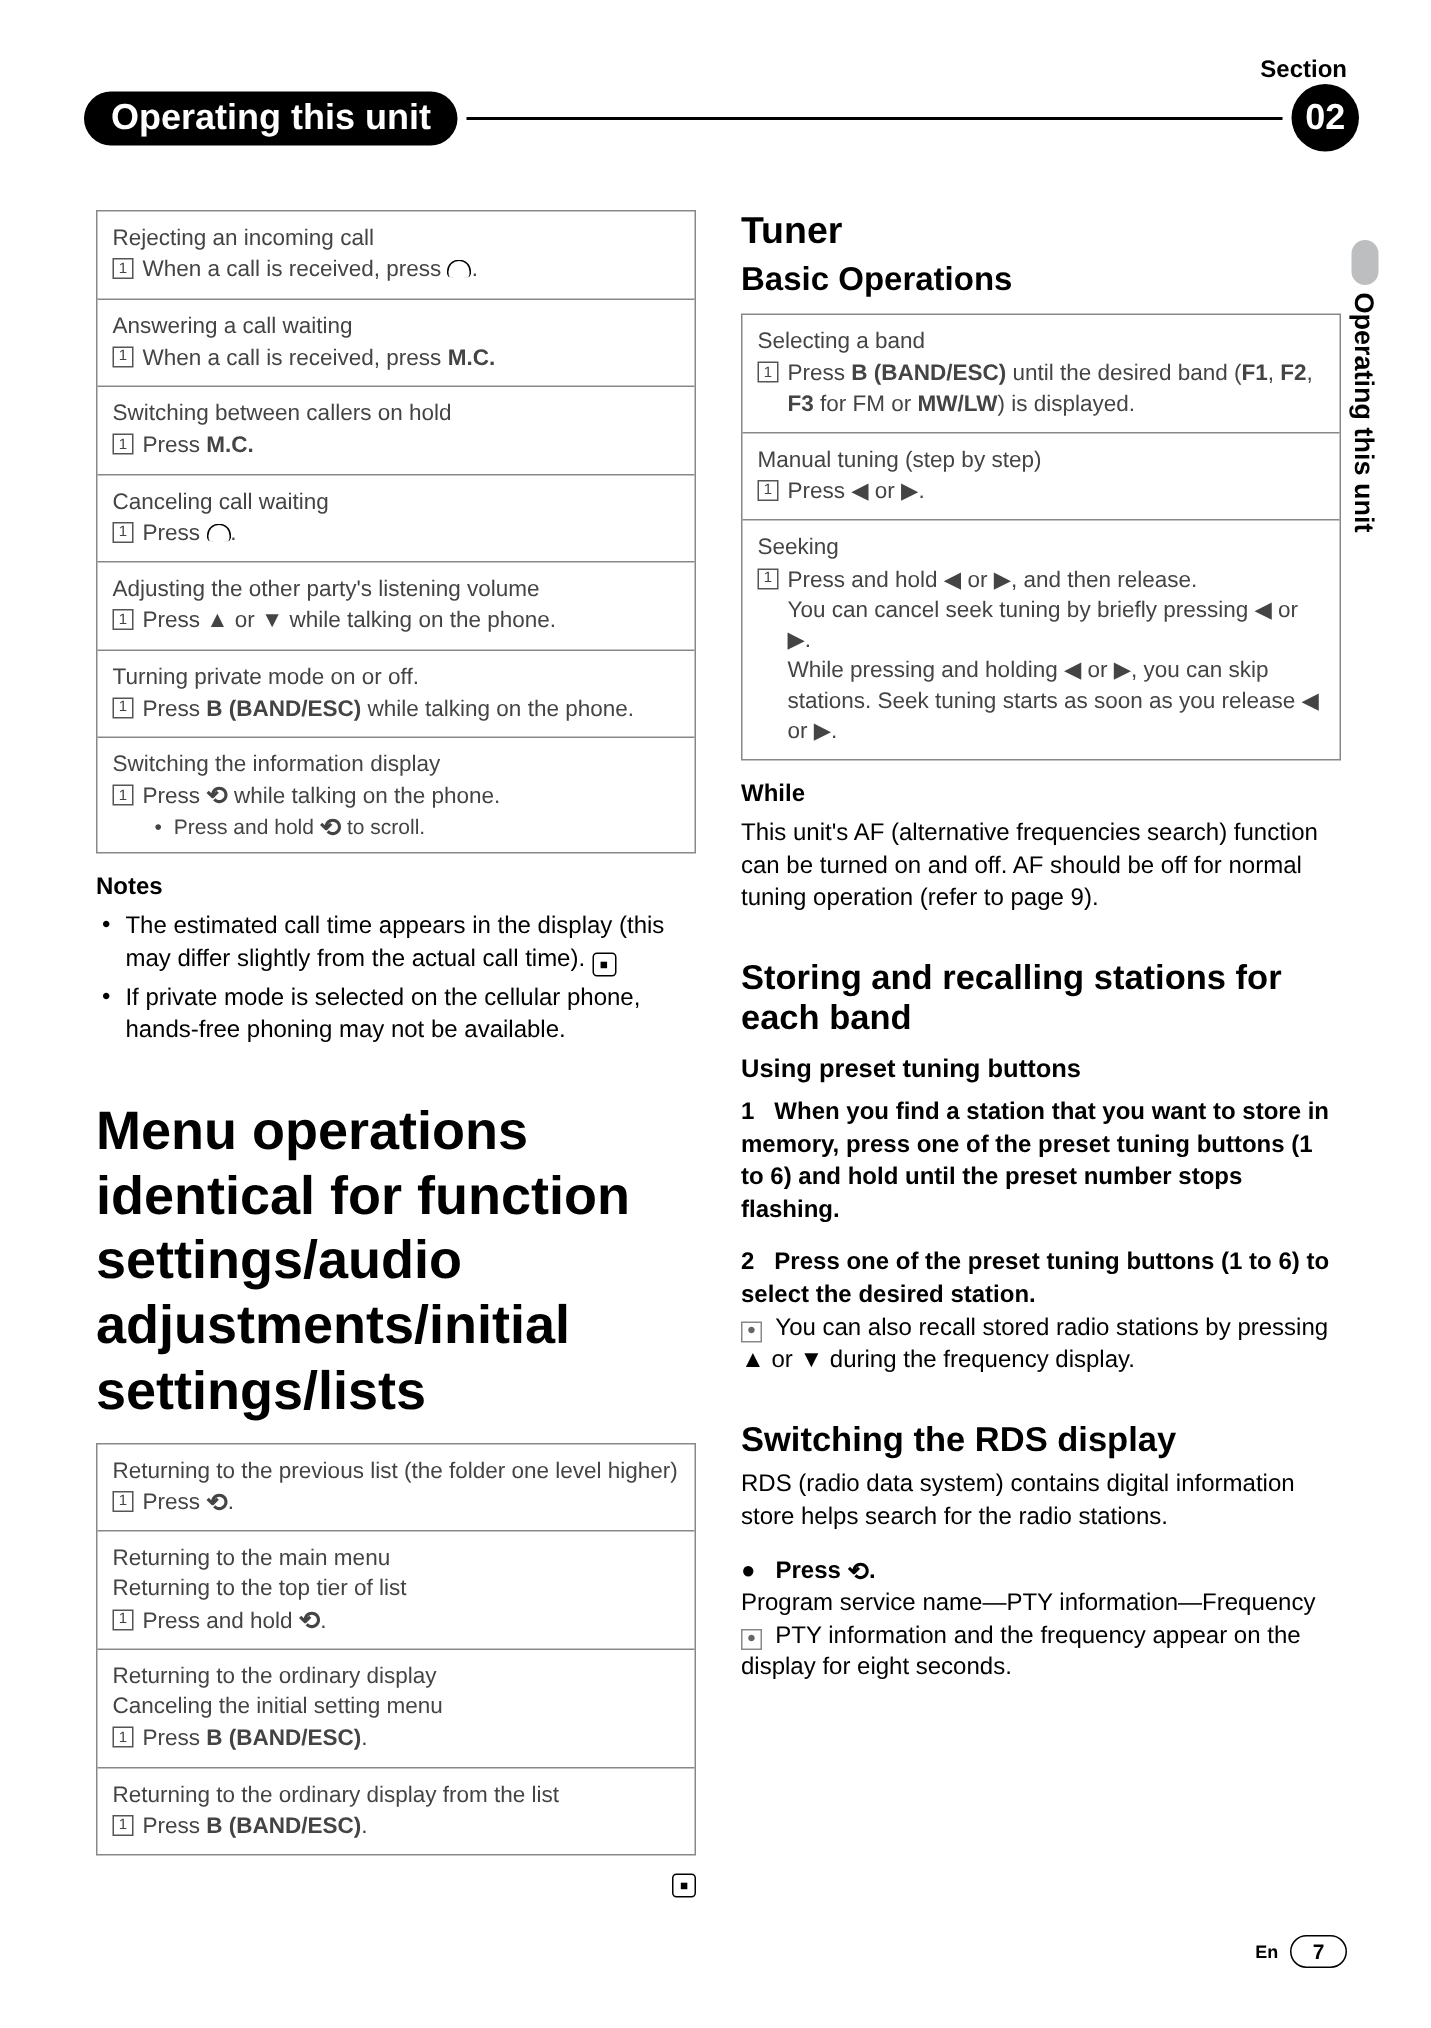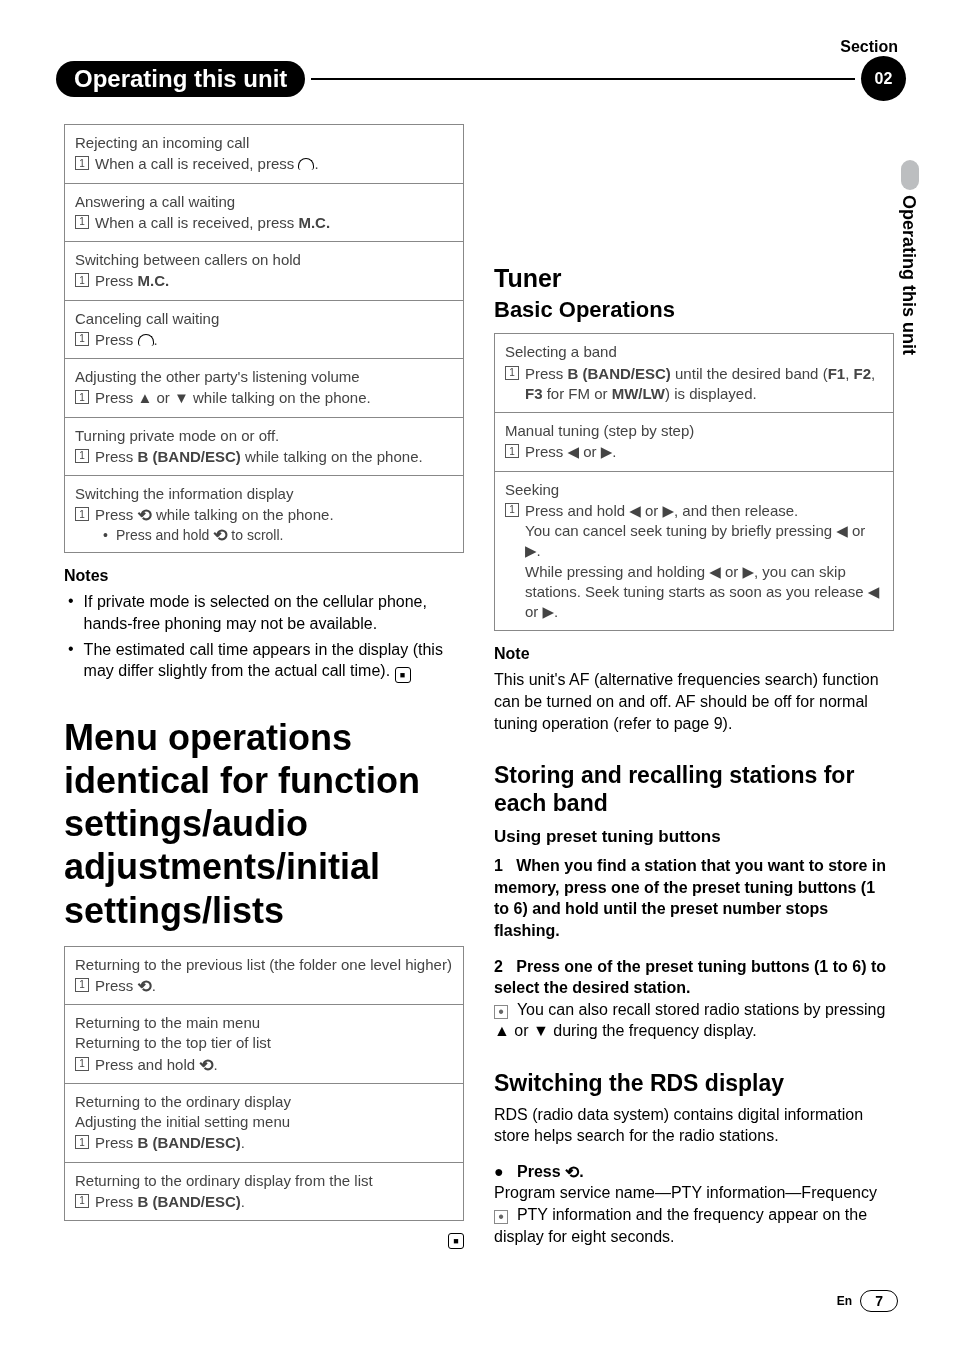"02" .header-num { font-size: 16px -> 24px }
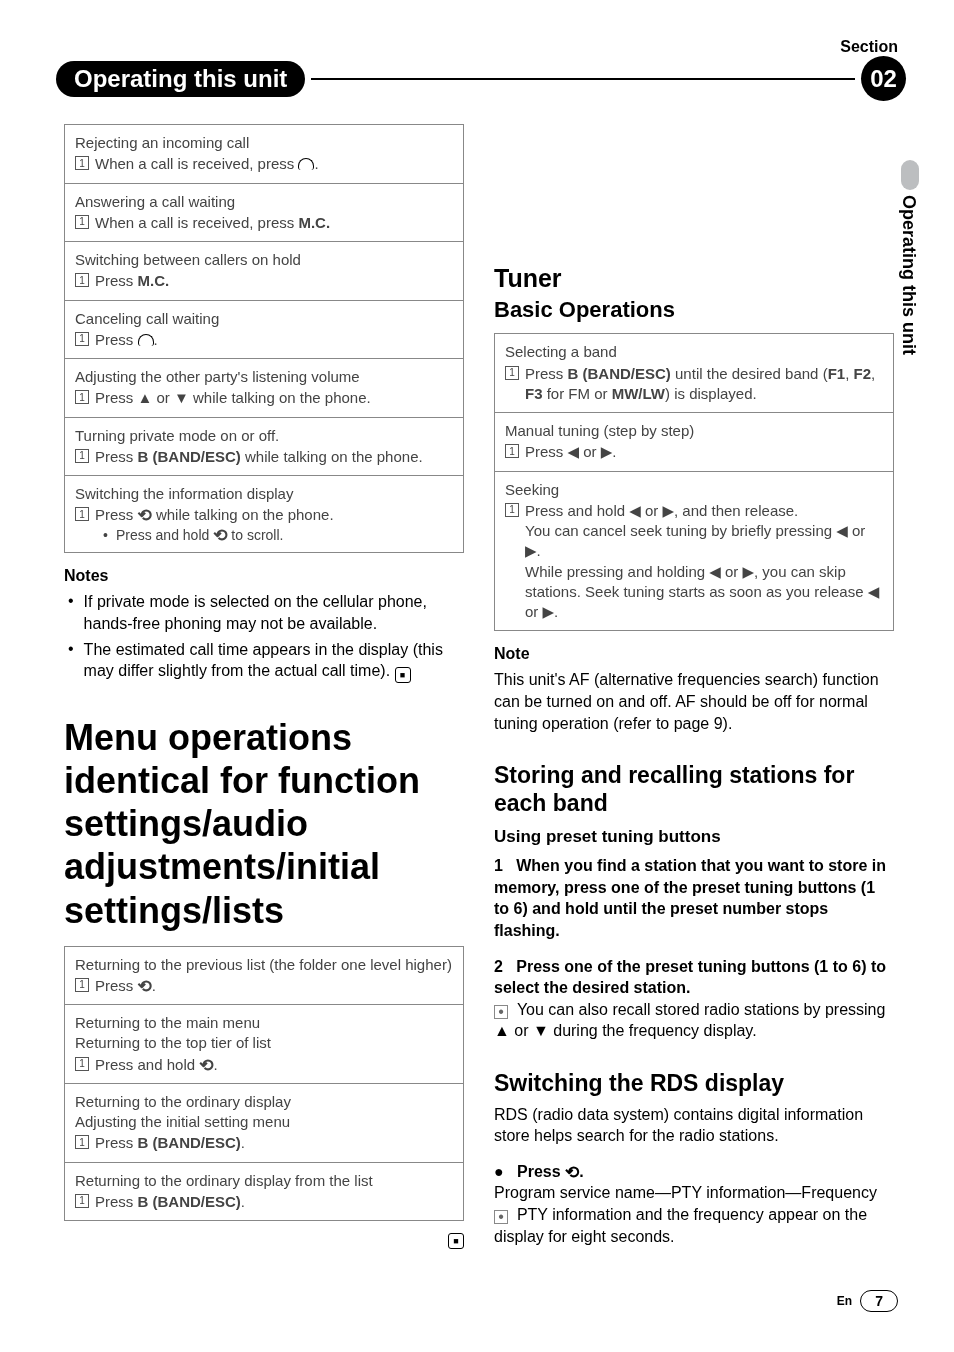"Rejecting an incoming call" .cols { align-items: flex-end -> none; top: 124px -> 140px }
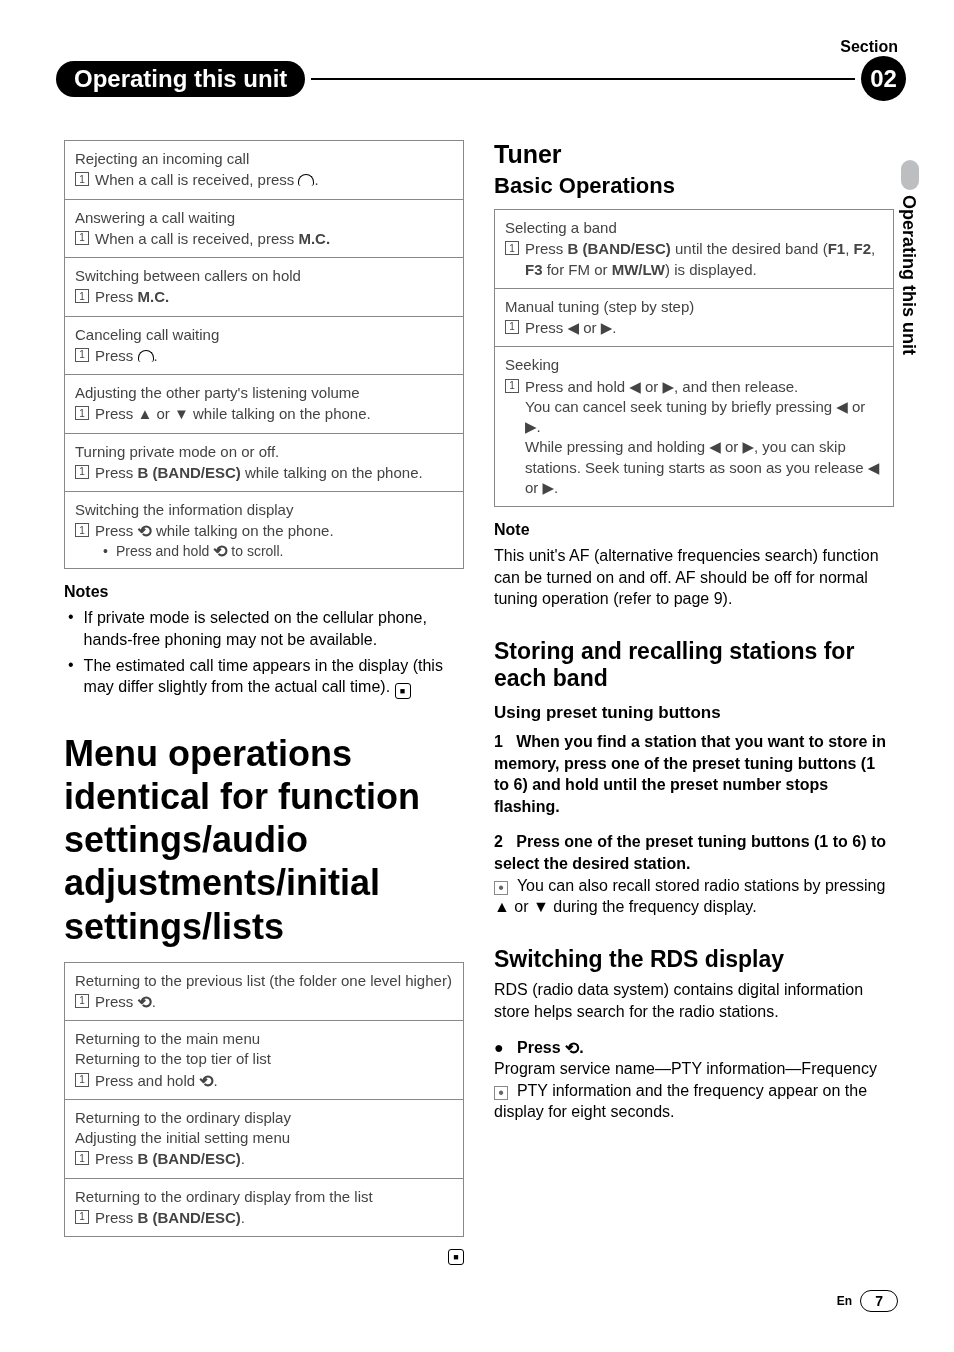"Note" div.notes-h { text: Note -> While }
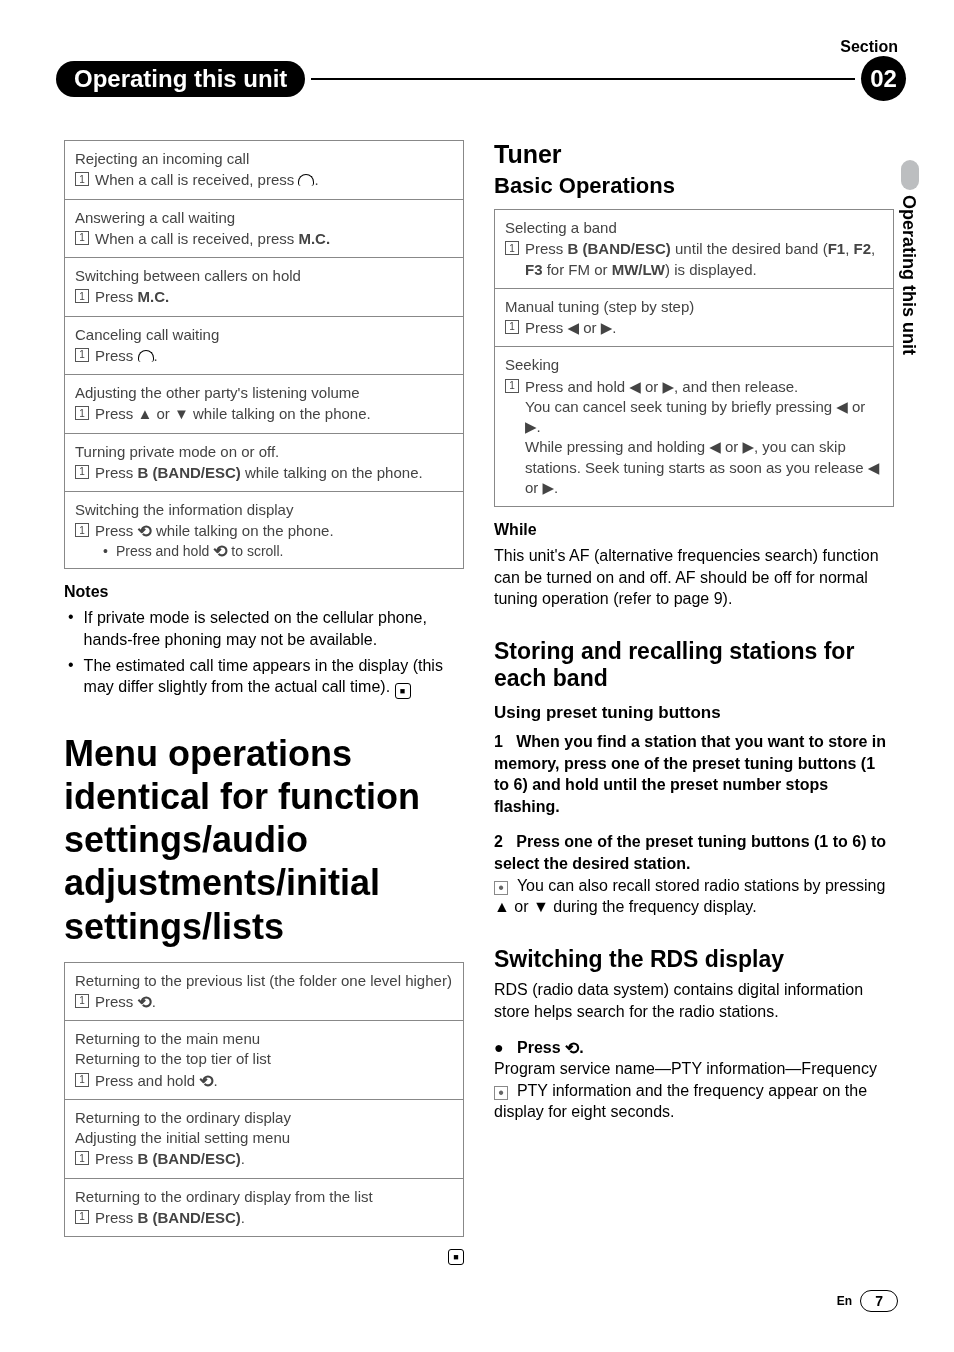"If private mode is selected" li { order: before "The estimated call time appears" -> after "The estimated call time appears" }
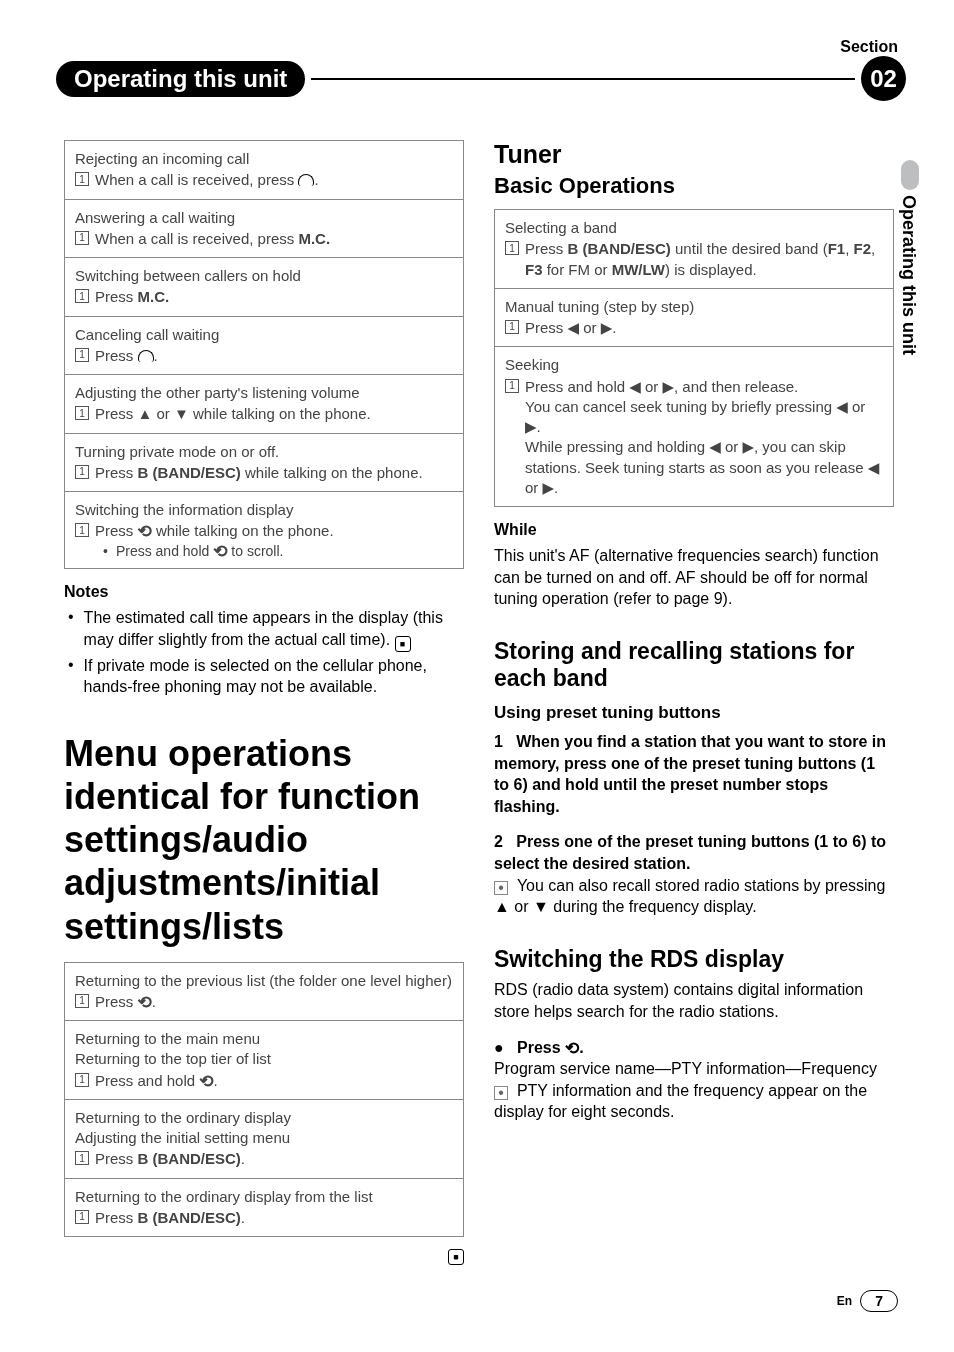"Adjusting the initial setting menu" div.title { text: Adjusting -> Canceling }
